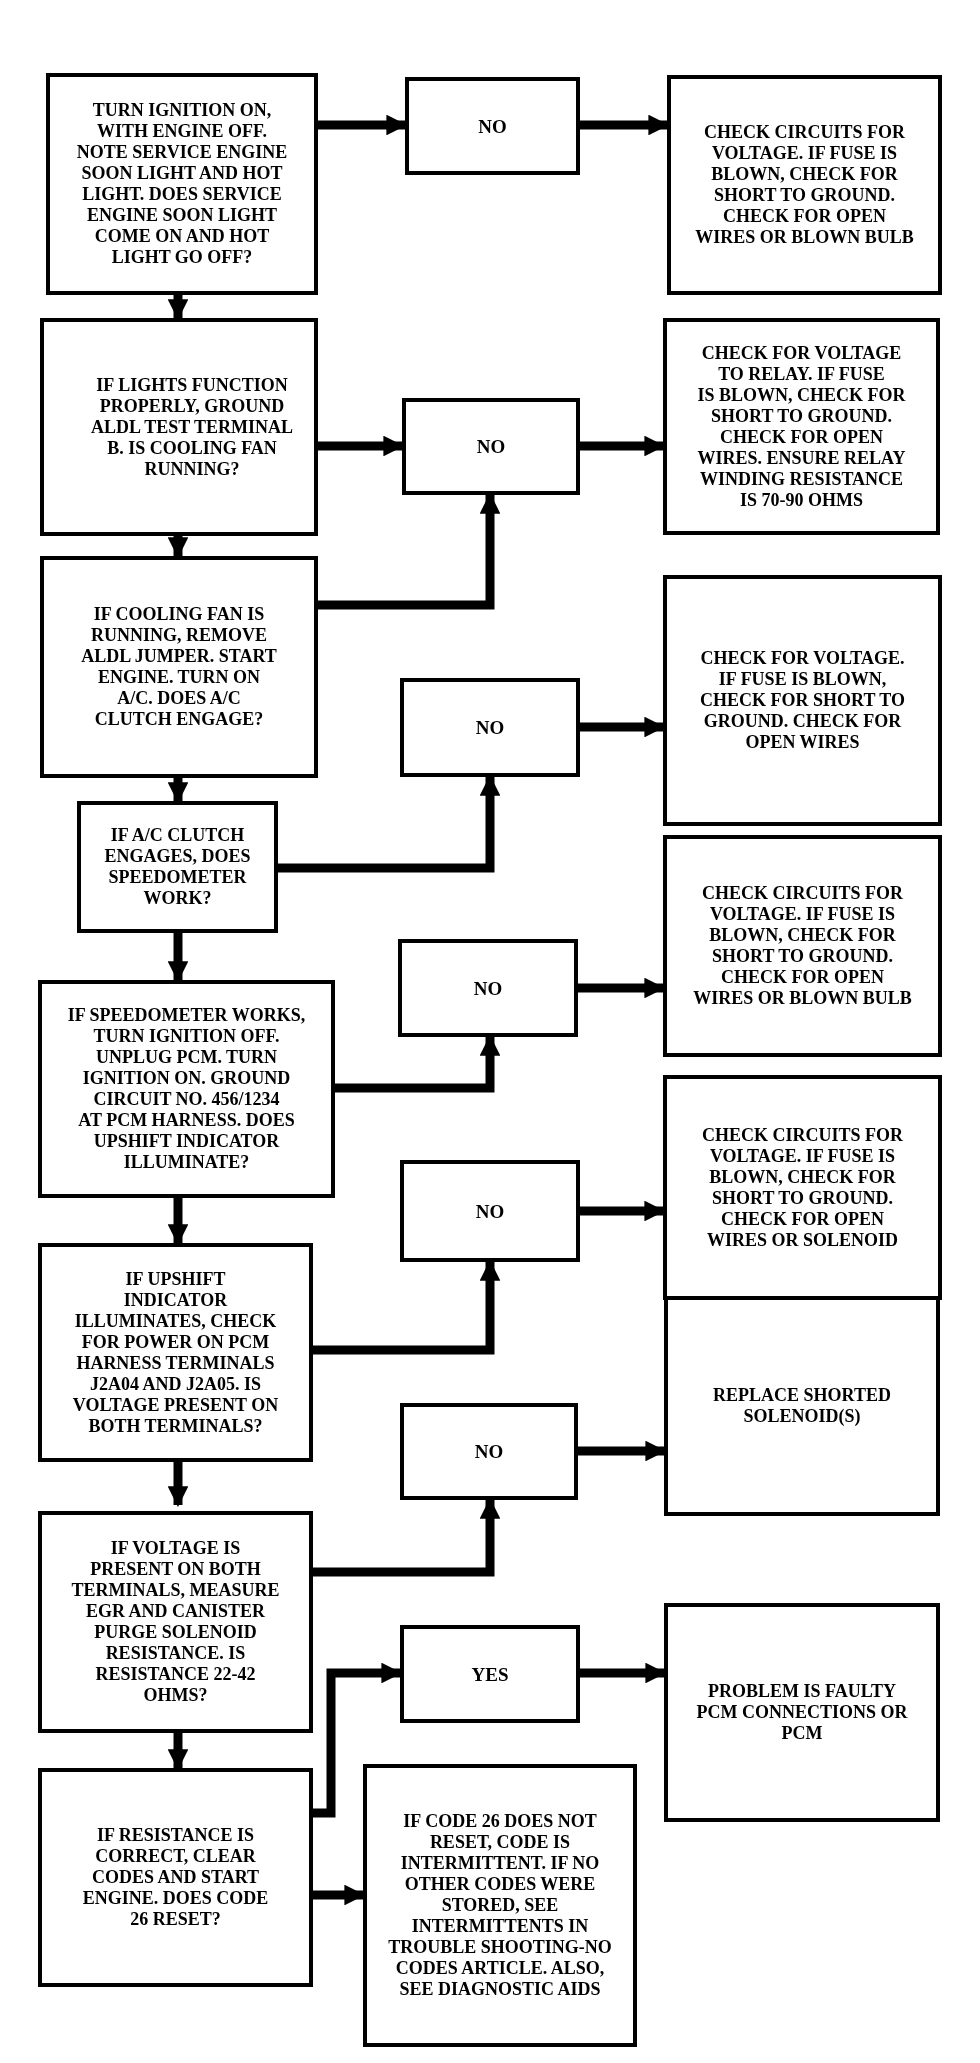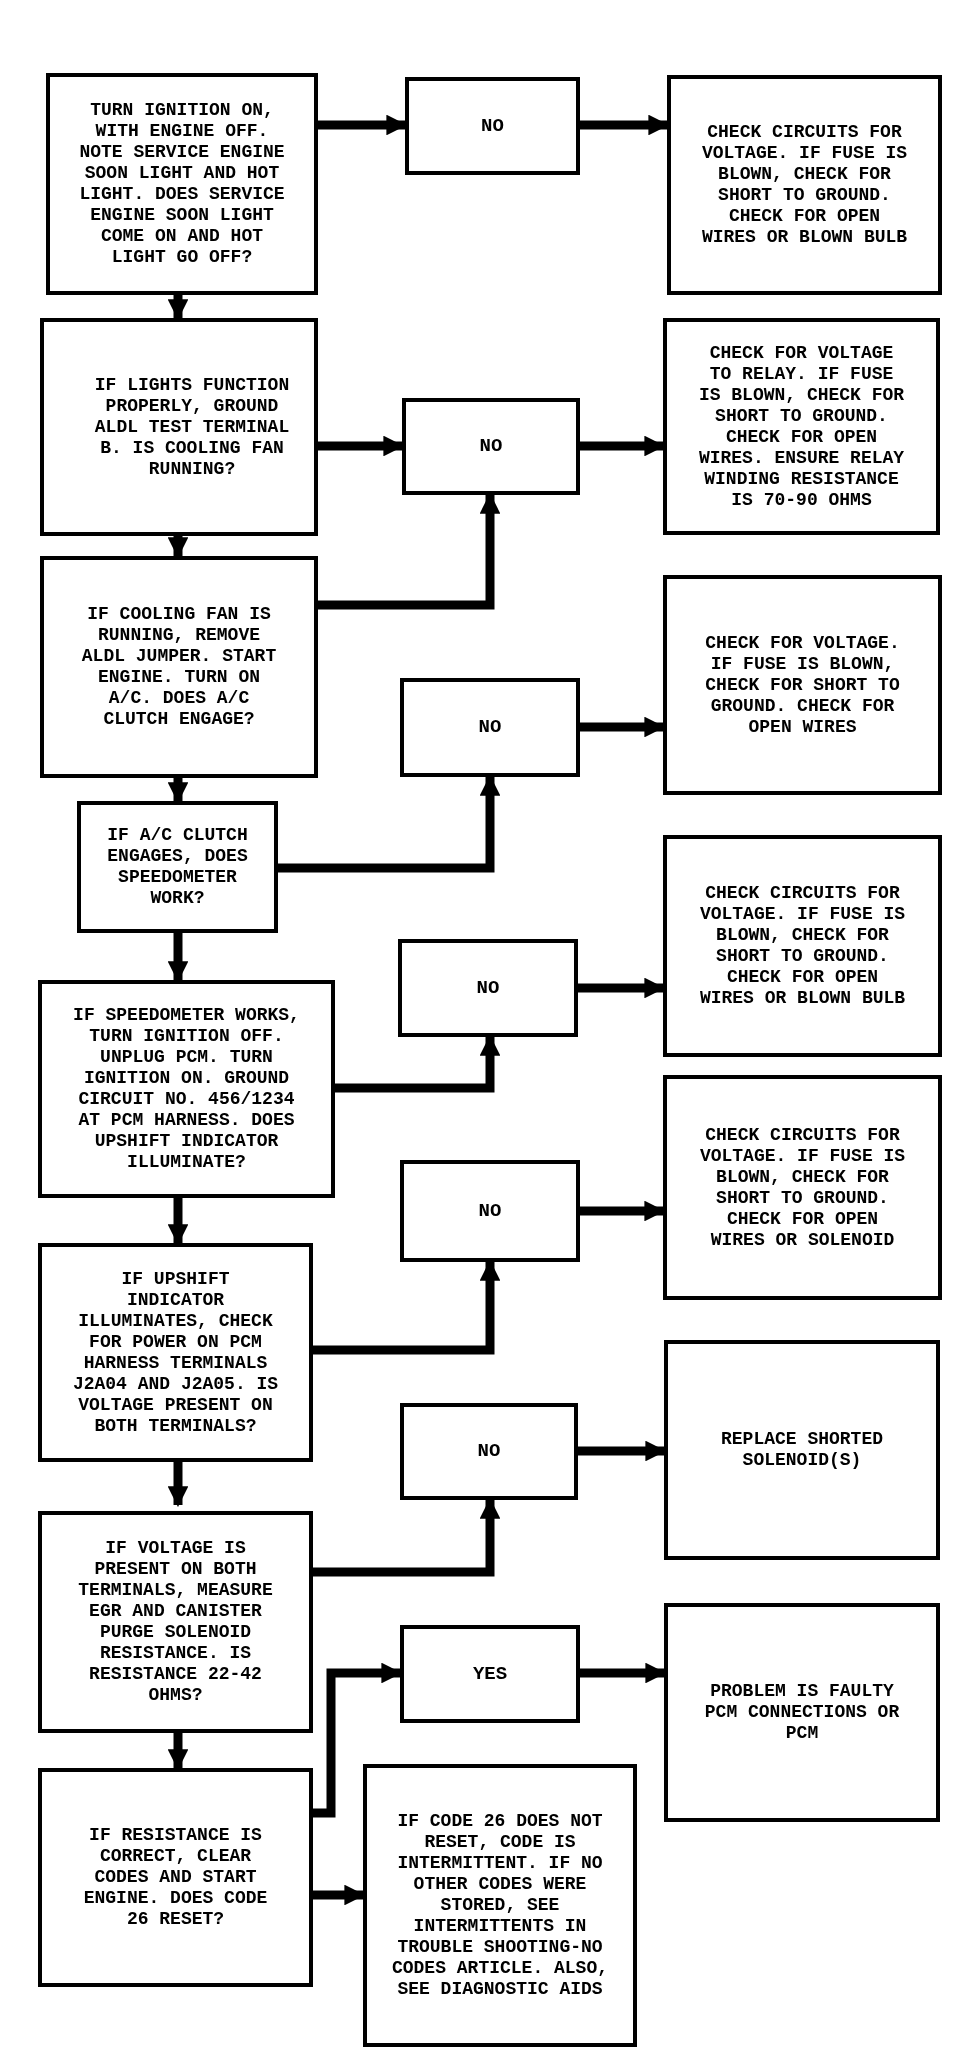"TURN IGNITION ON," .canvas { font-family: Liberation Mono, monospace -> Liberation Serif, serif }
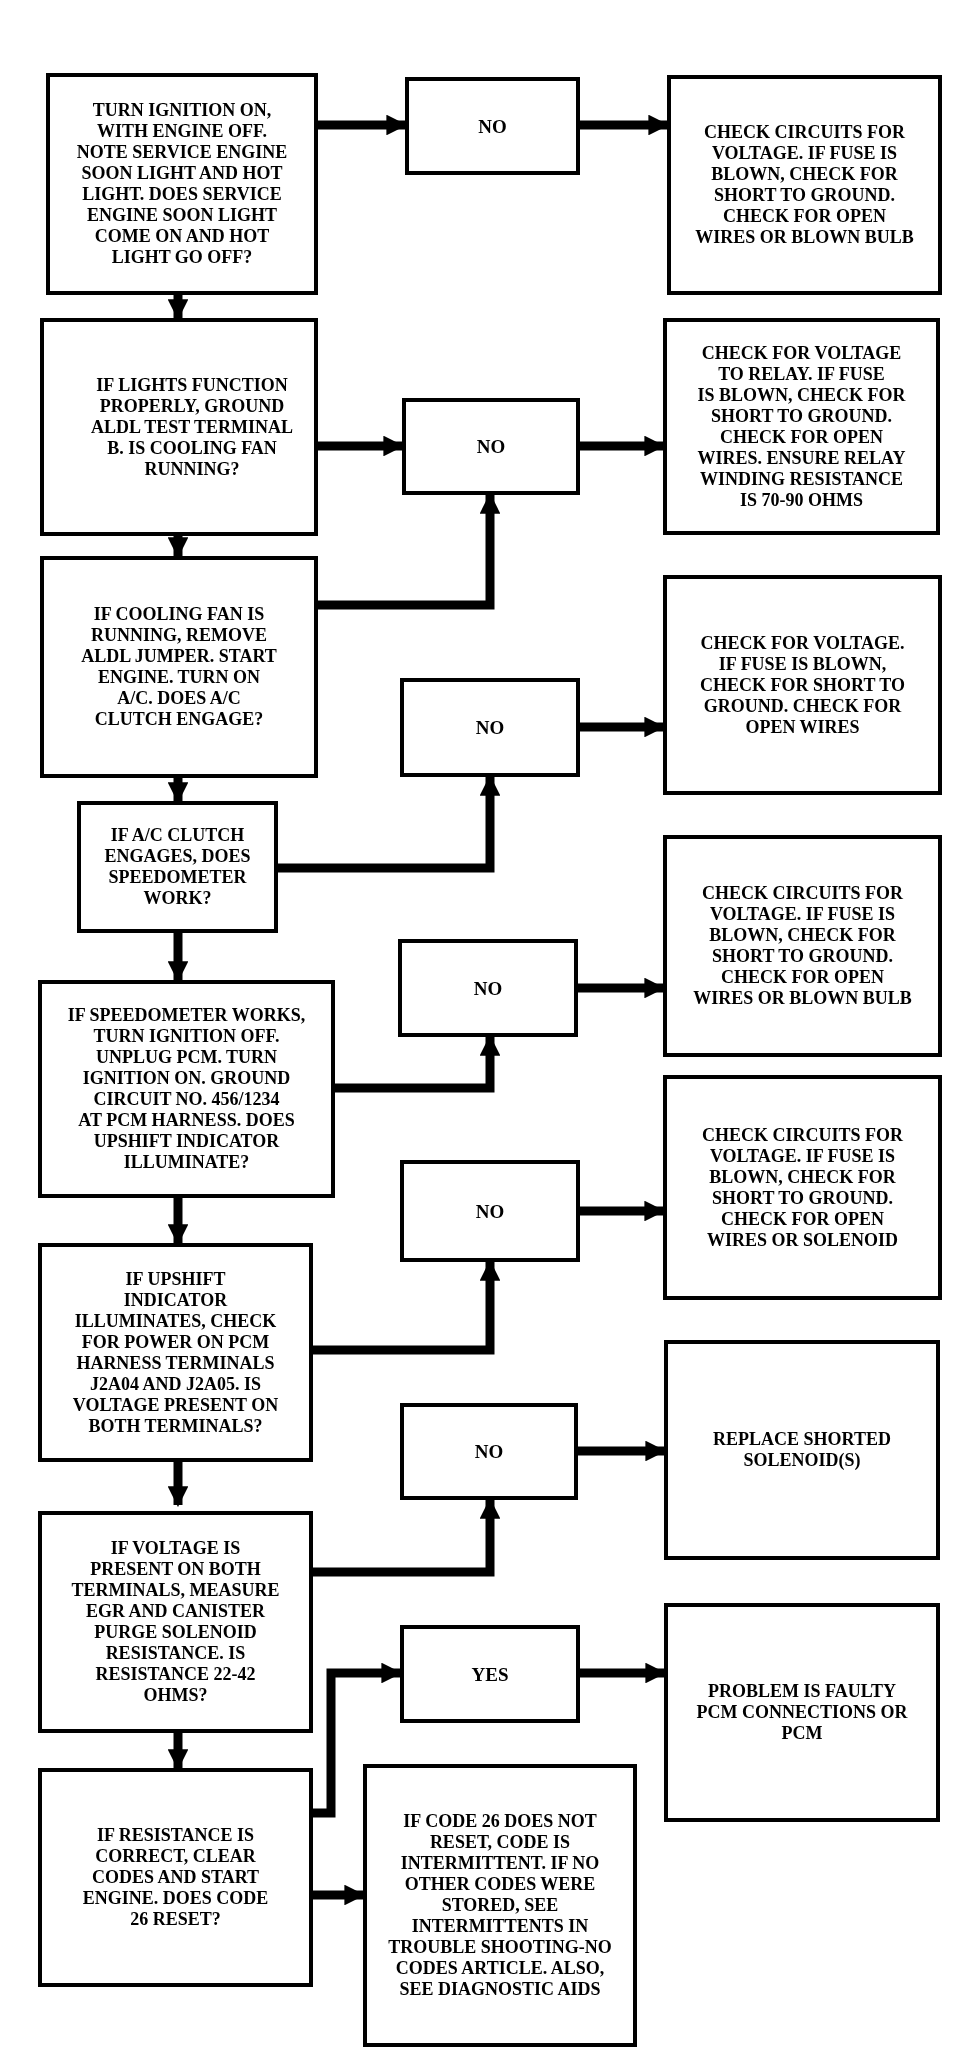"CHECK FOR VOLTAGE." #a3 { height: 220px -> 251px }
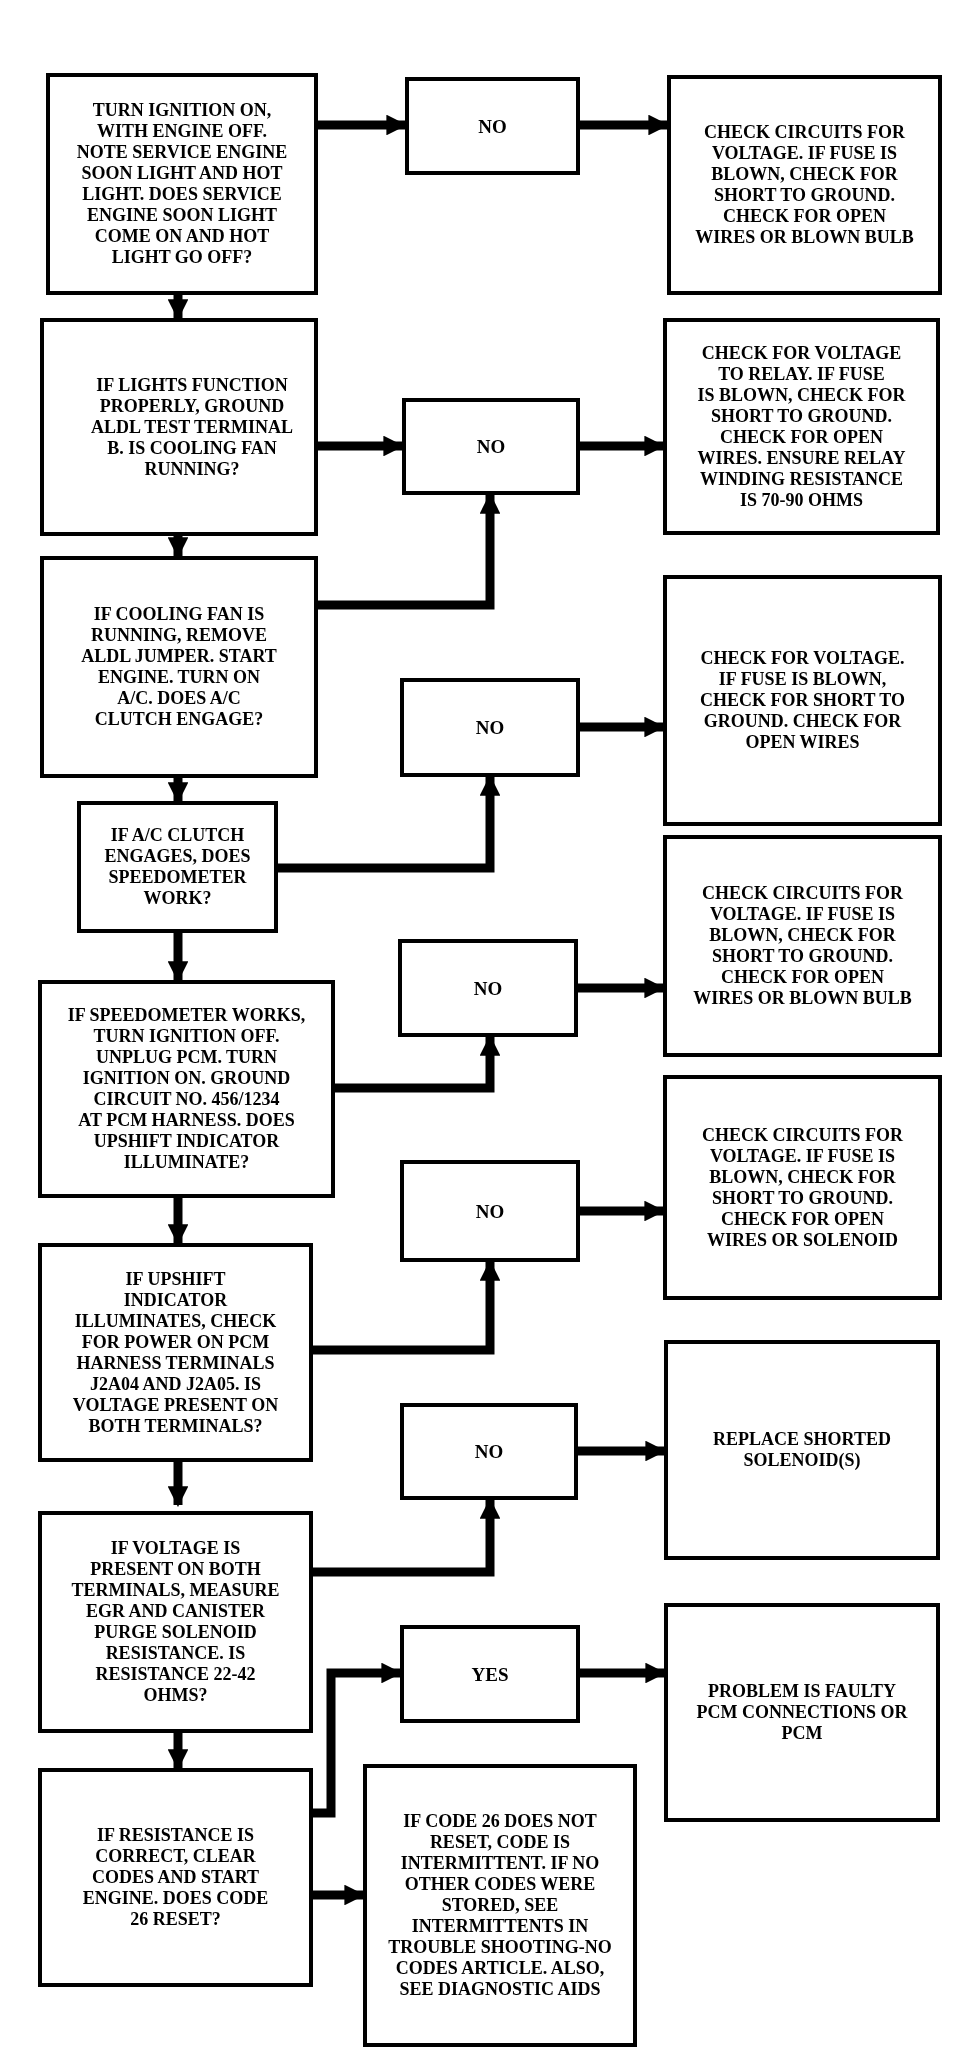"REPLACE SHORTED" #a6 { top: 1340px -> 1296px }
